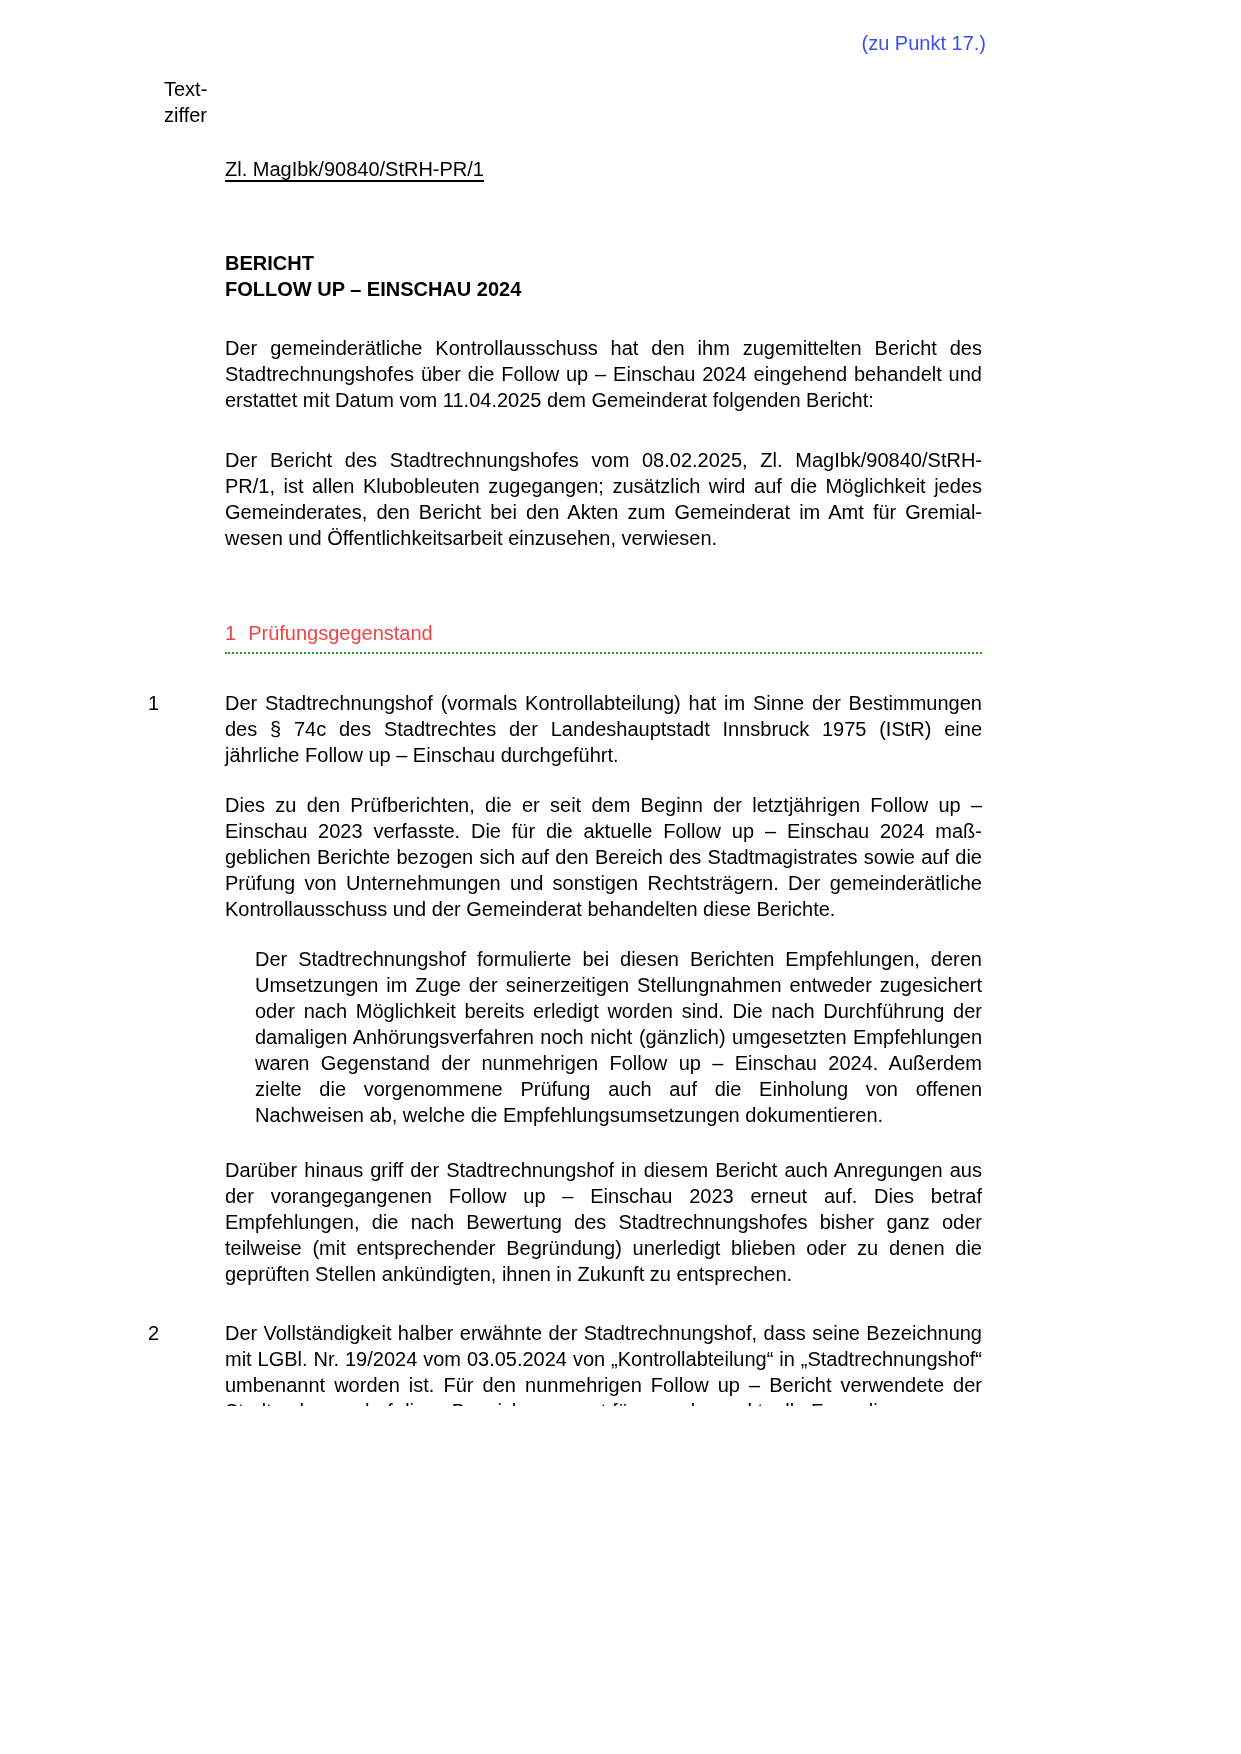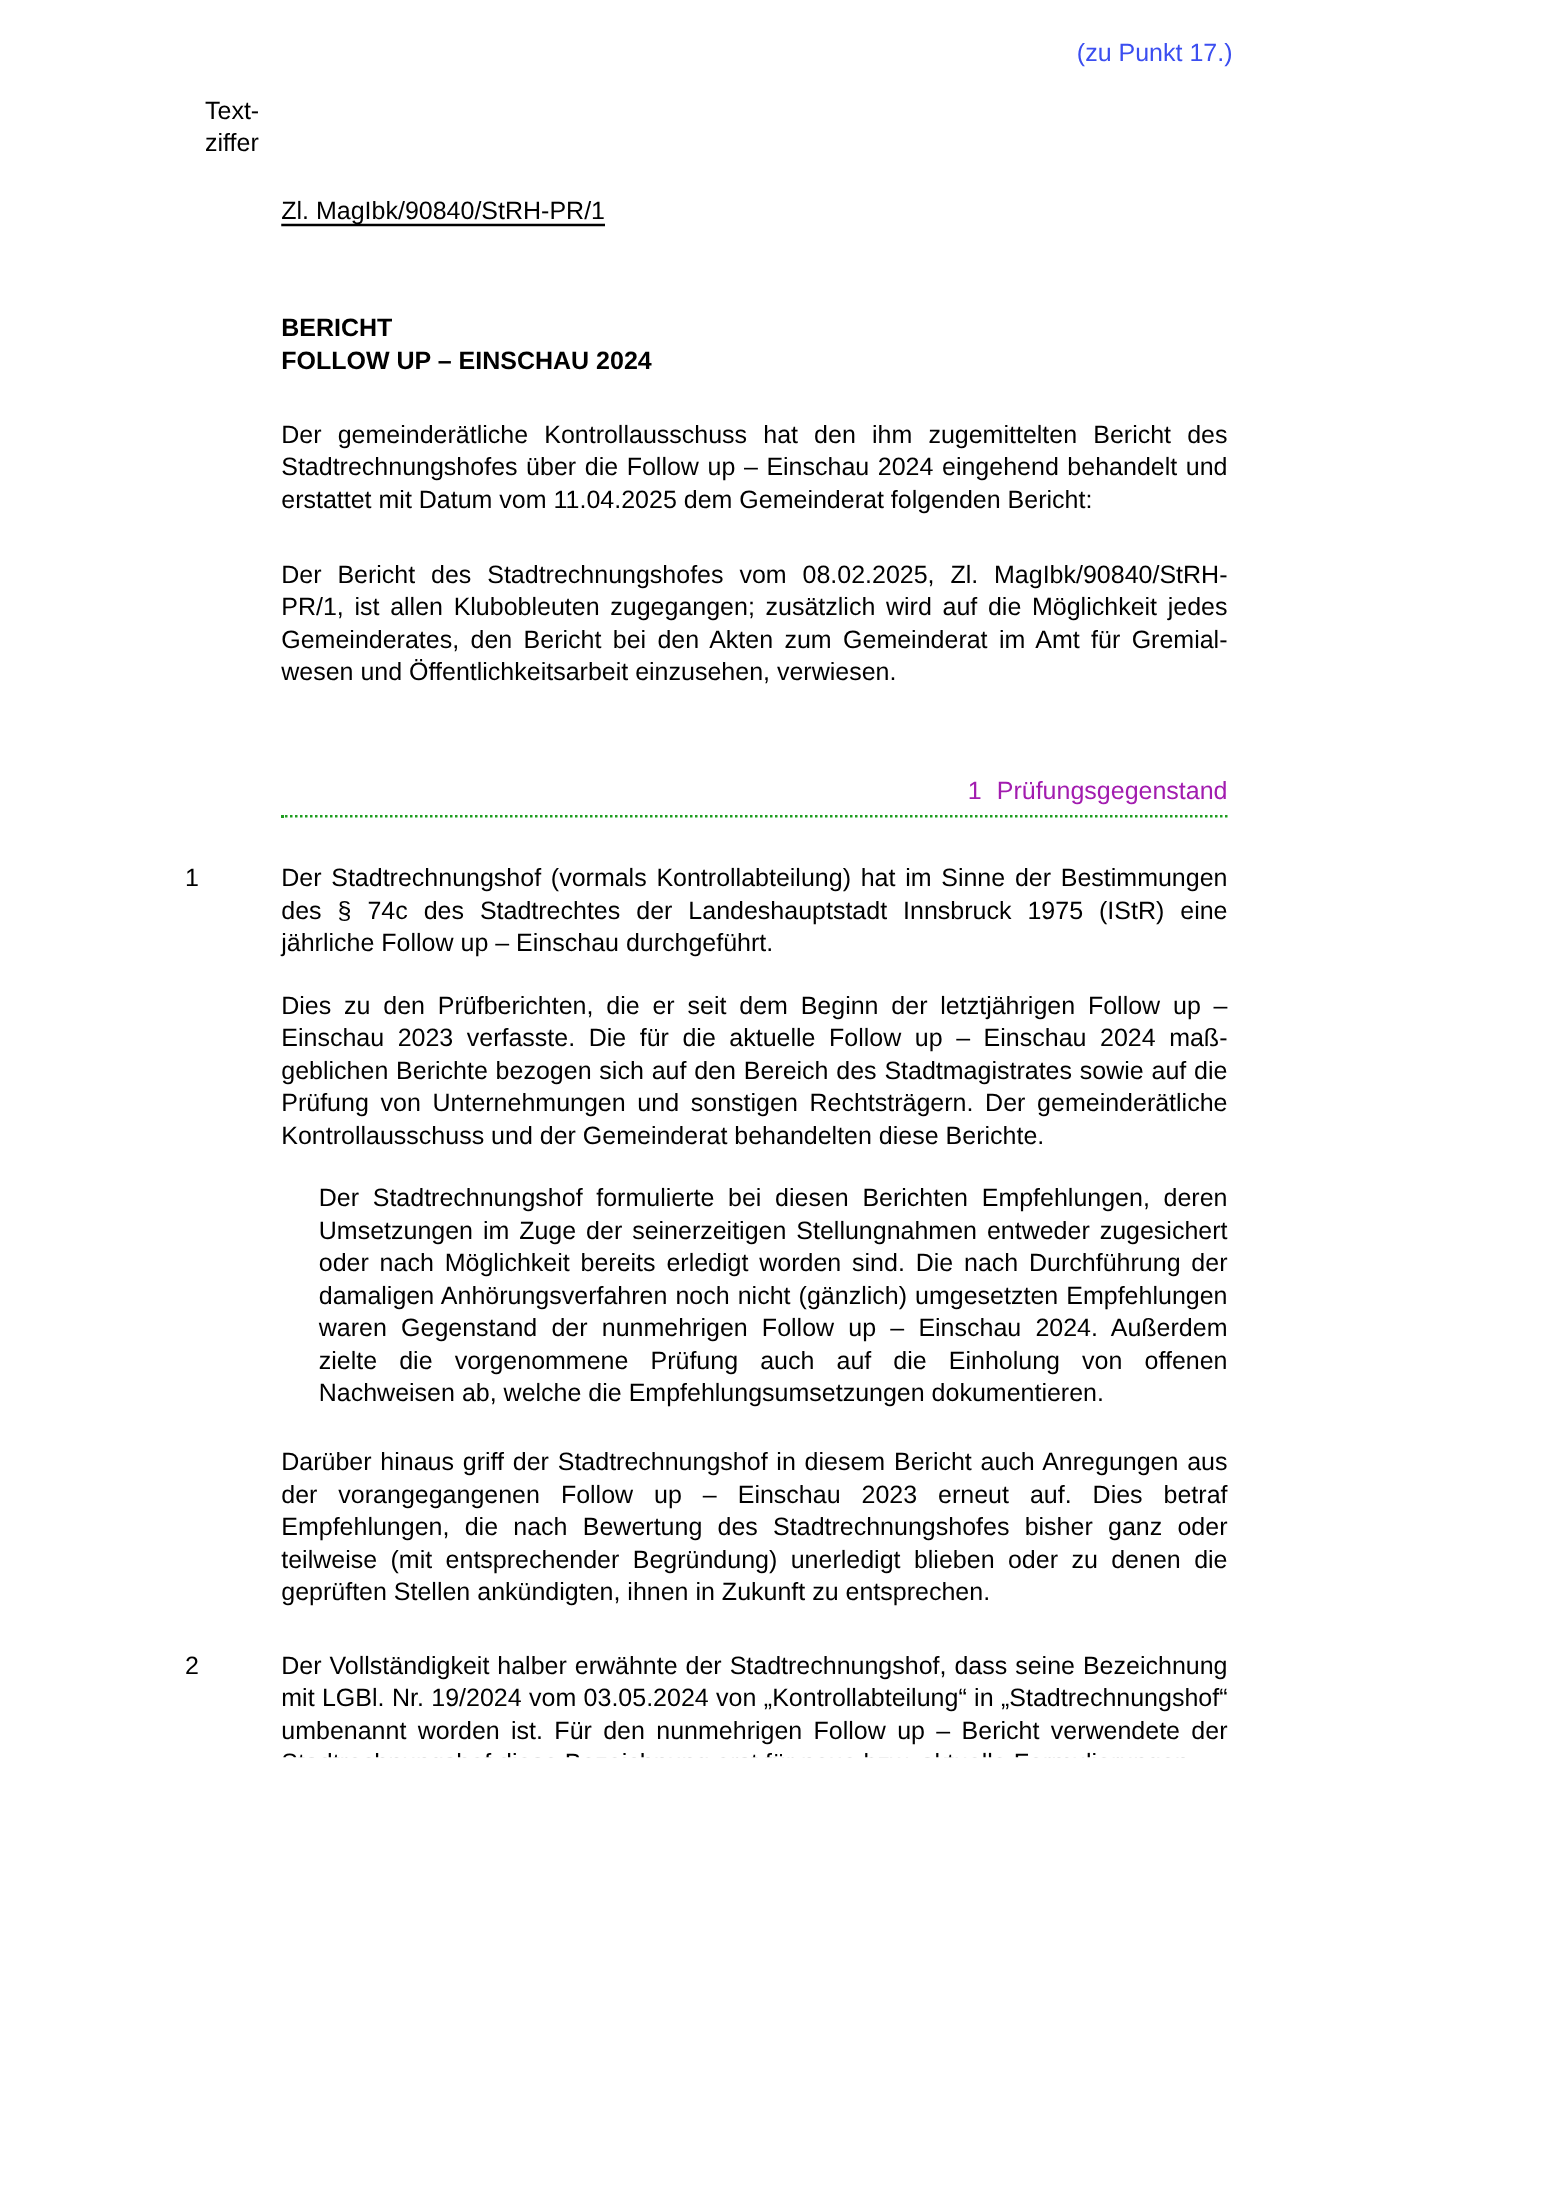"1 Prüfungsgegenstand" .section-heading { color: #a21caf -> #ef4444; text-align: right -> none }
